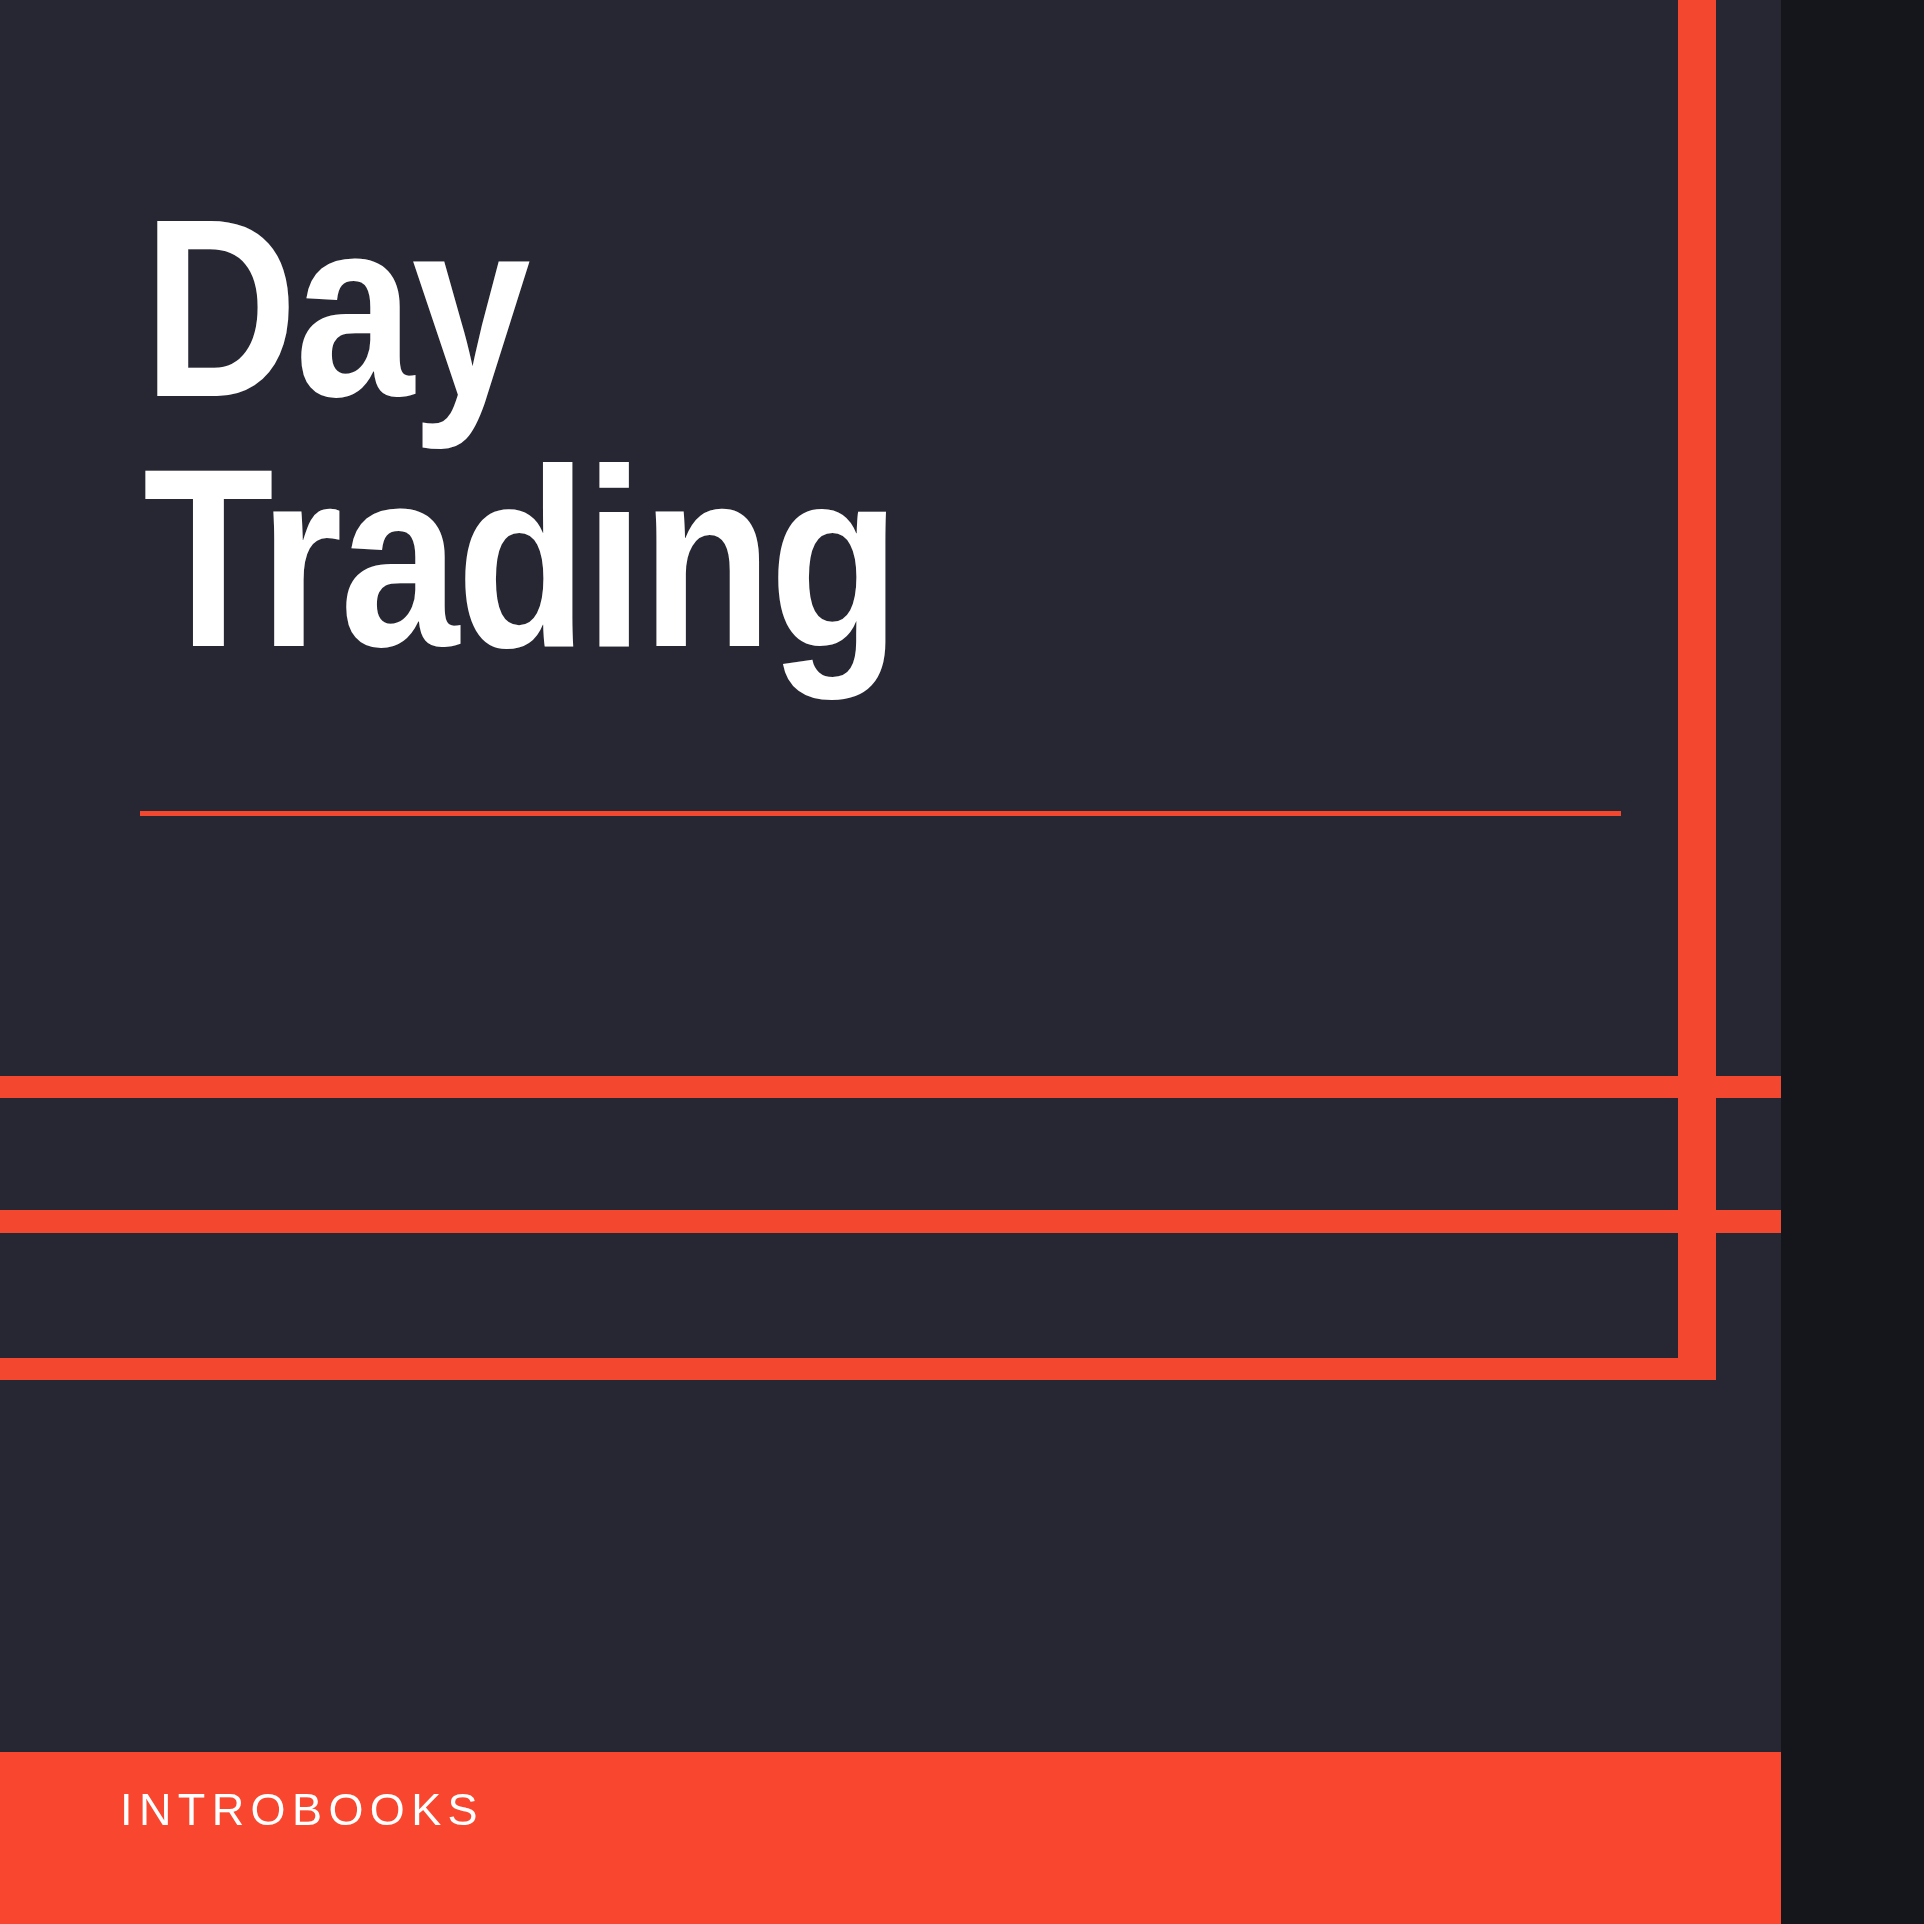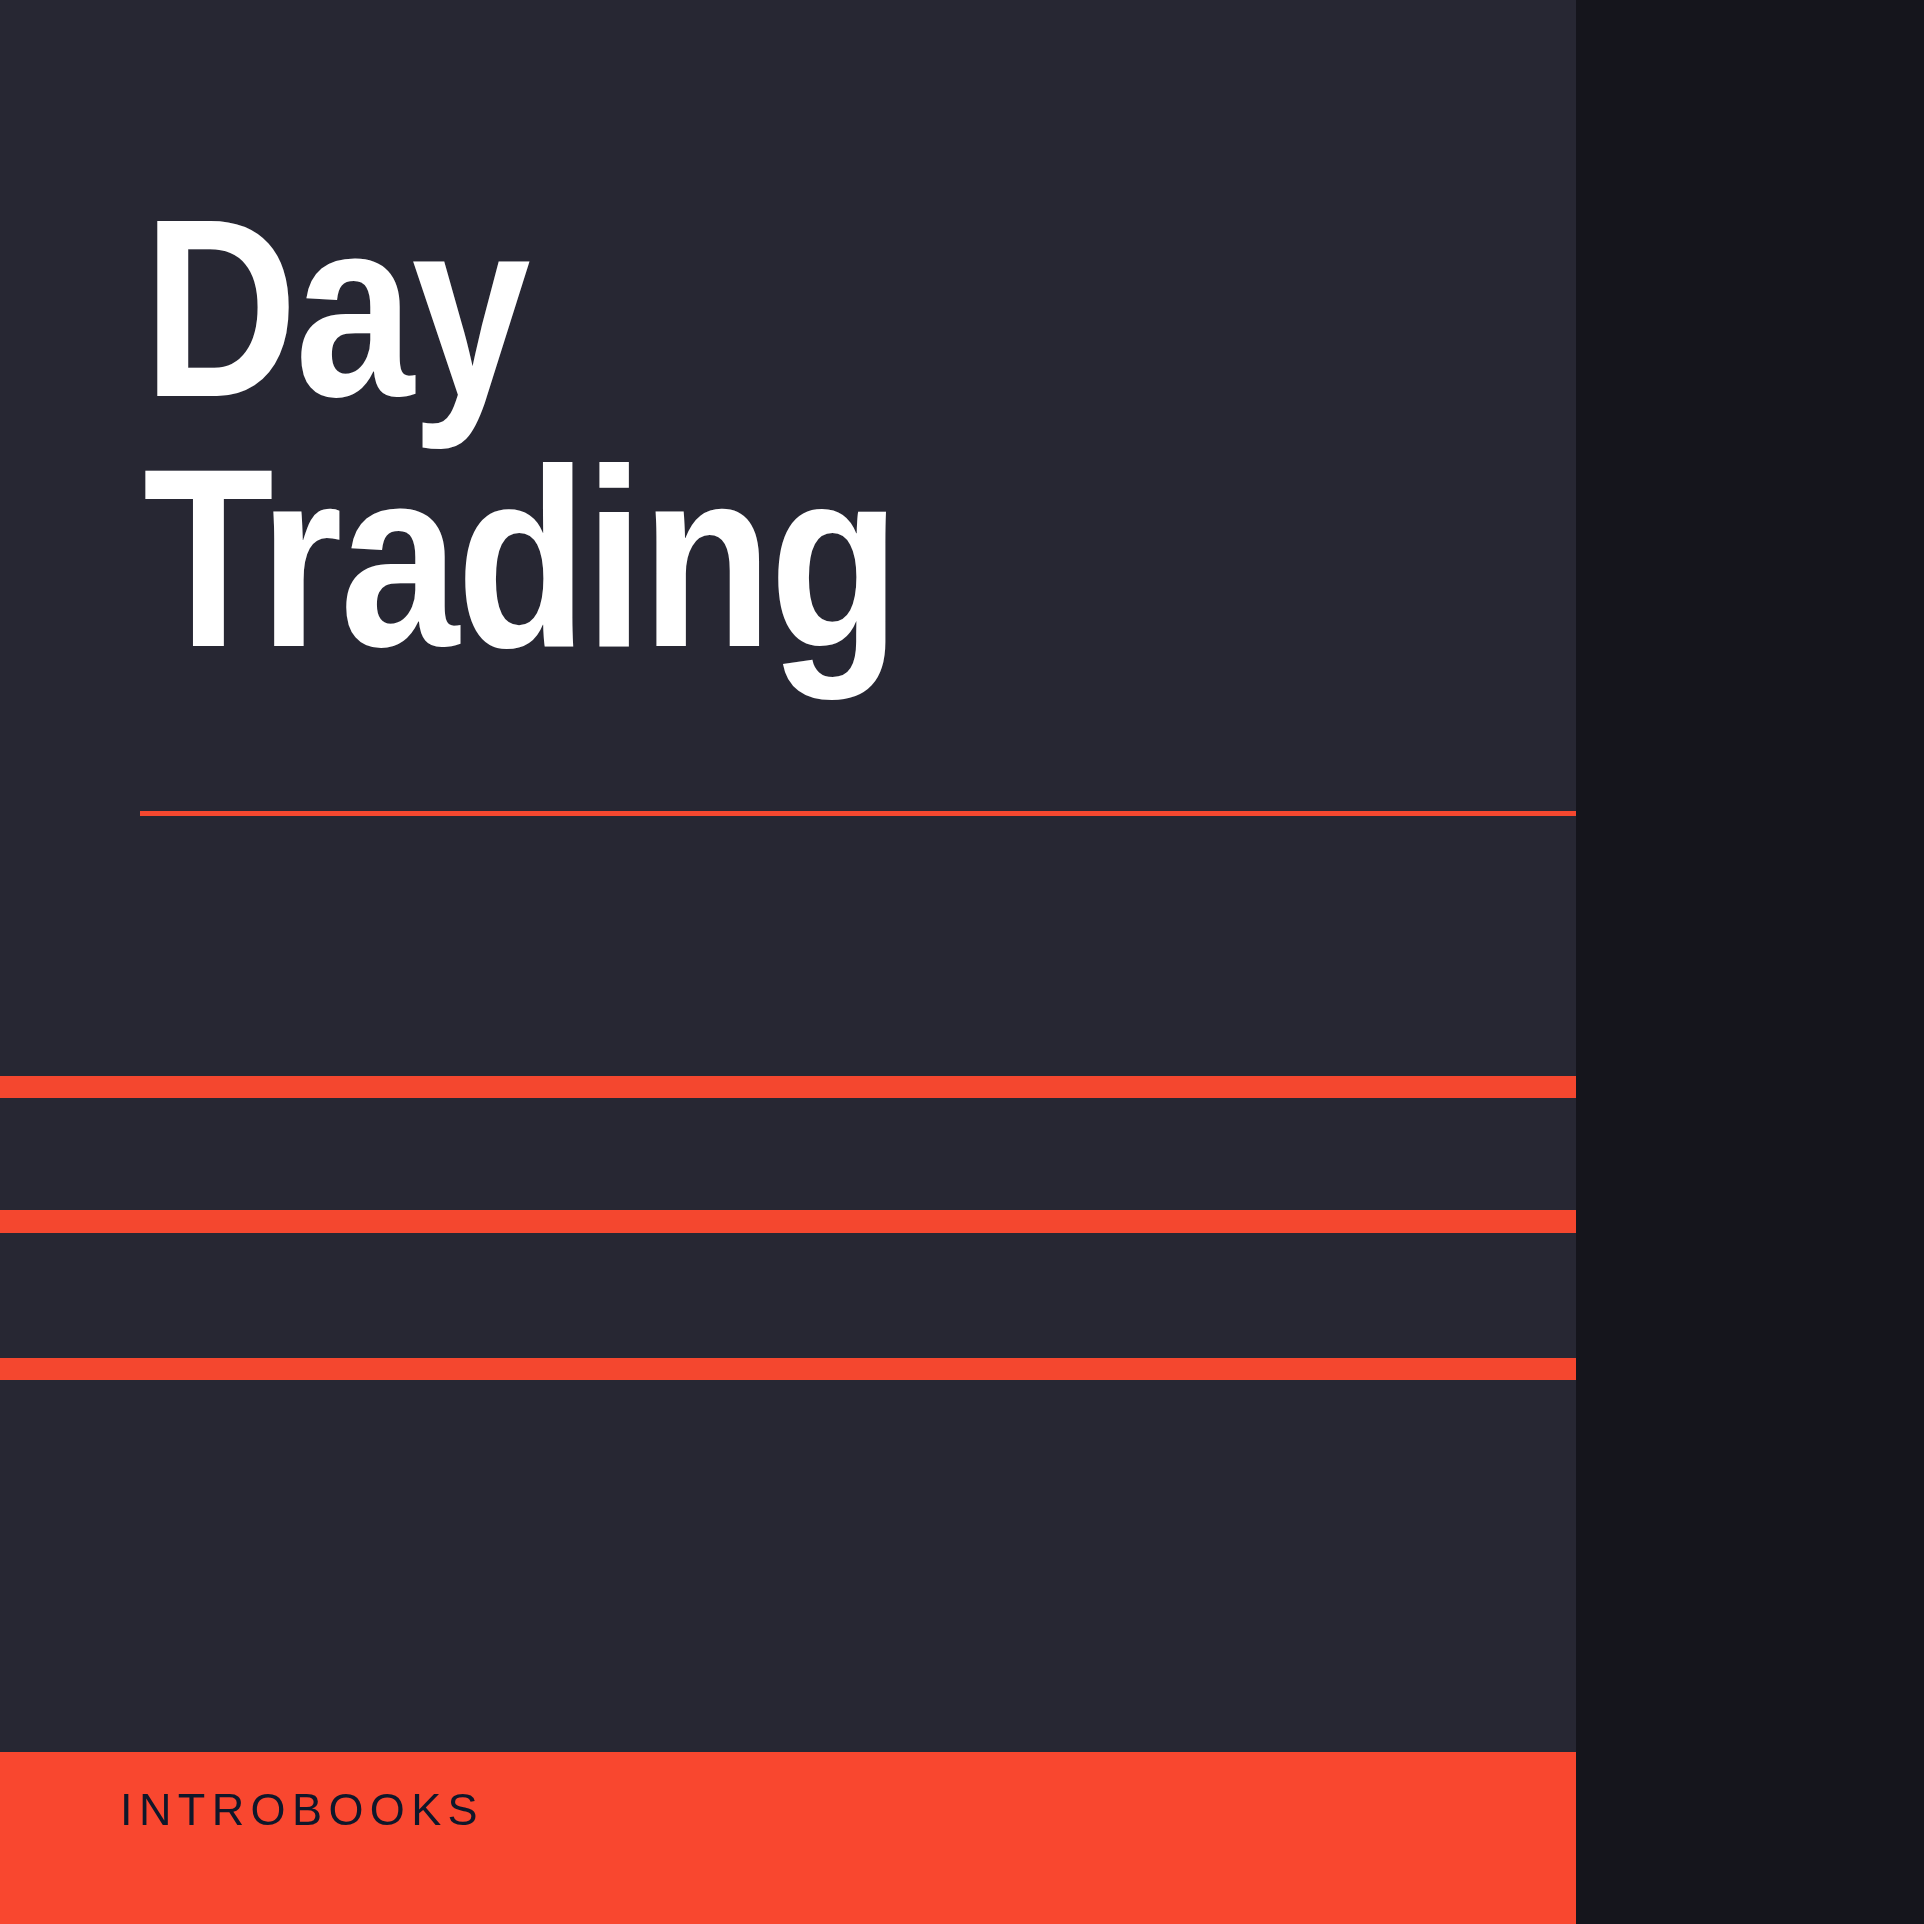"Day" .cover { width: 1576px -> 1781px }
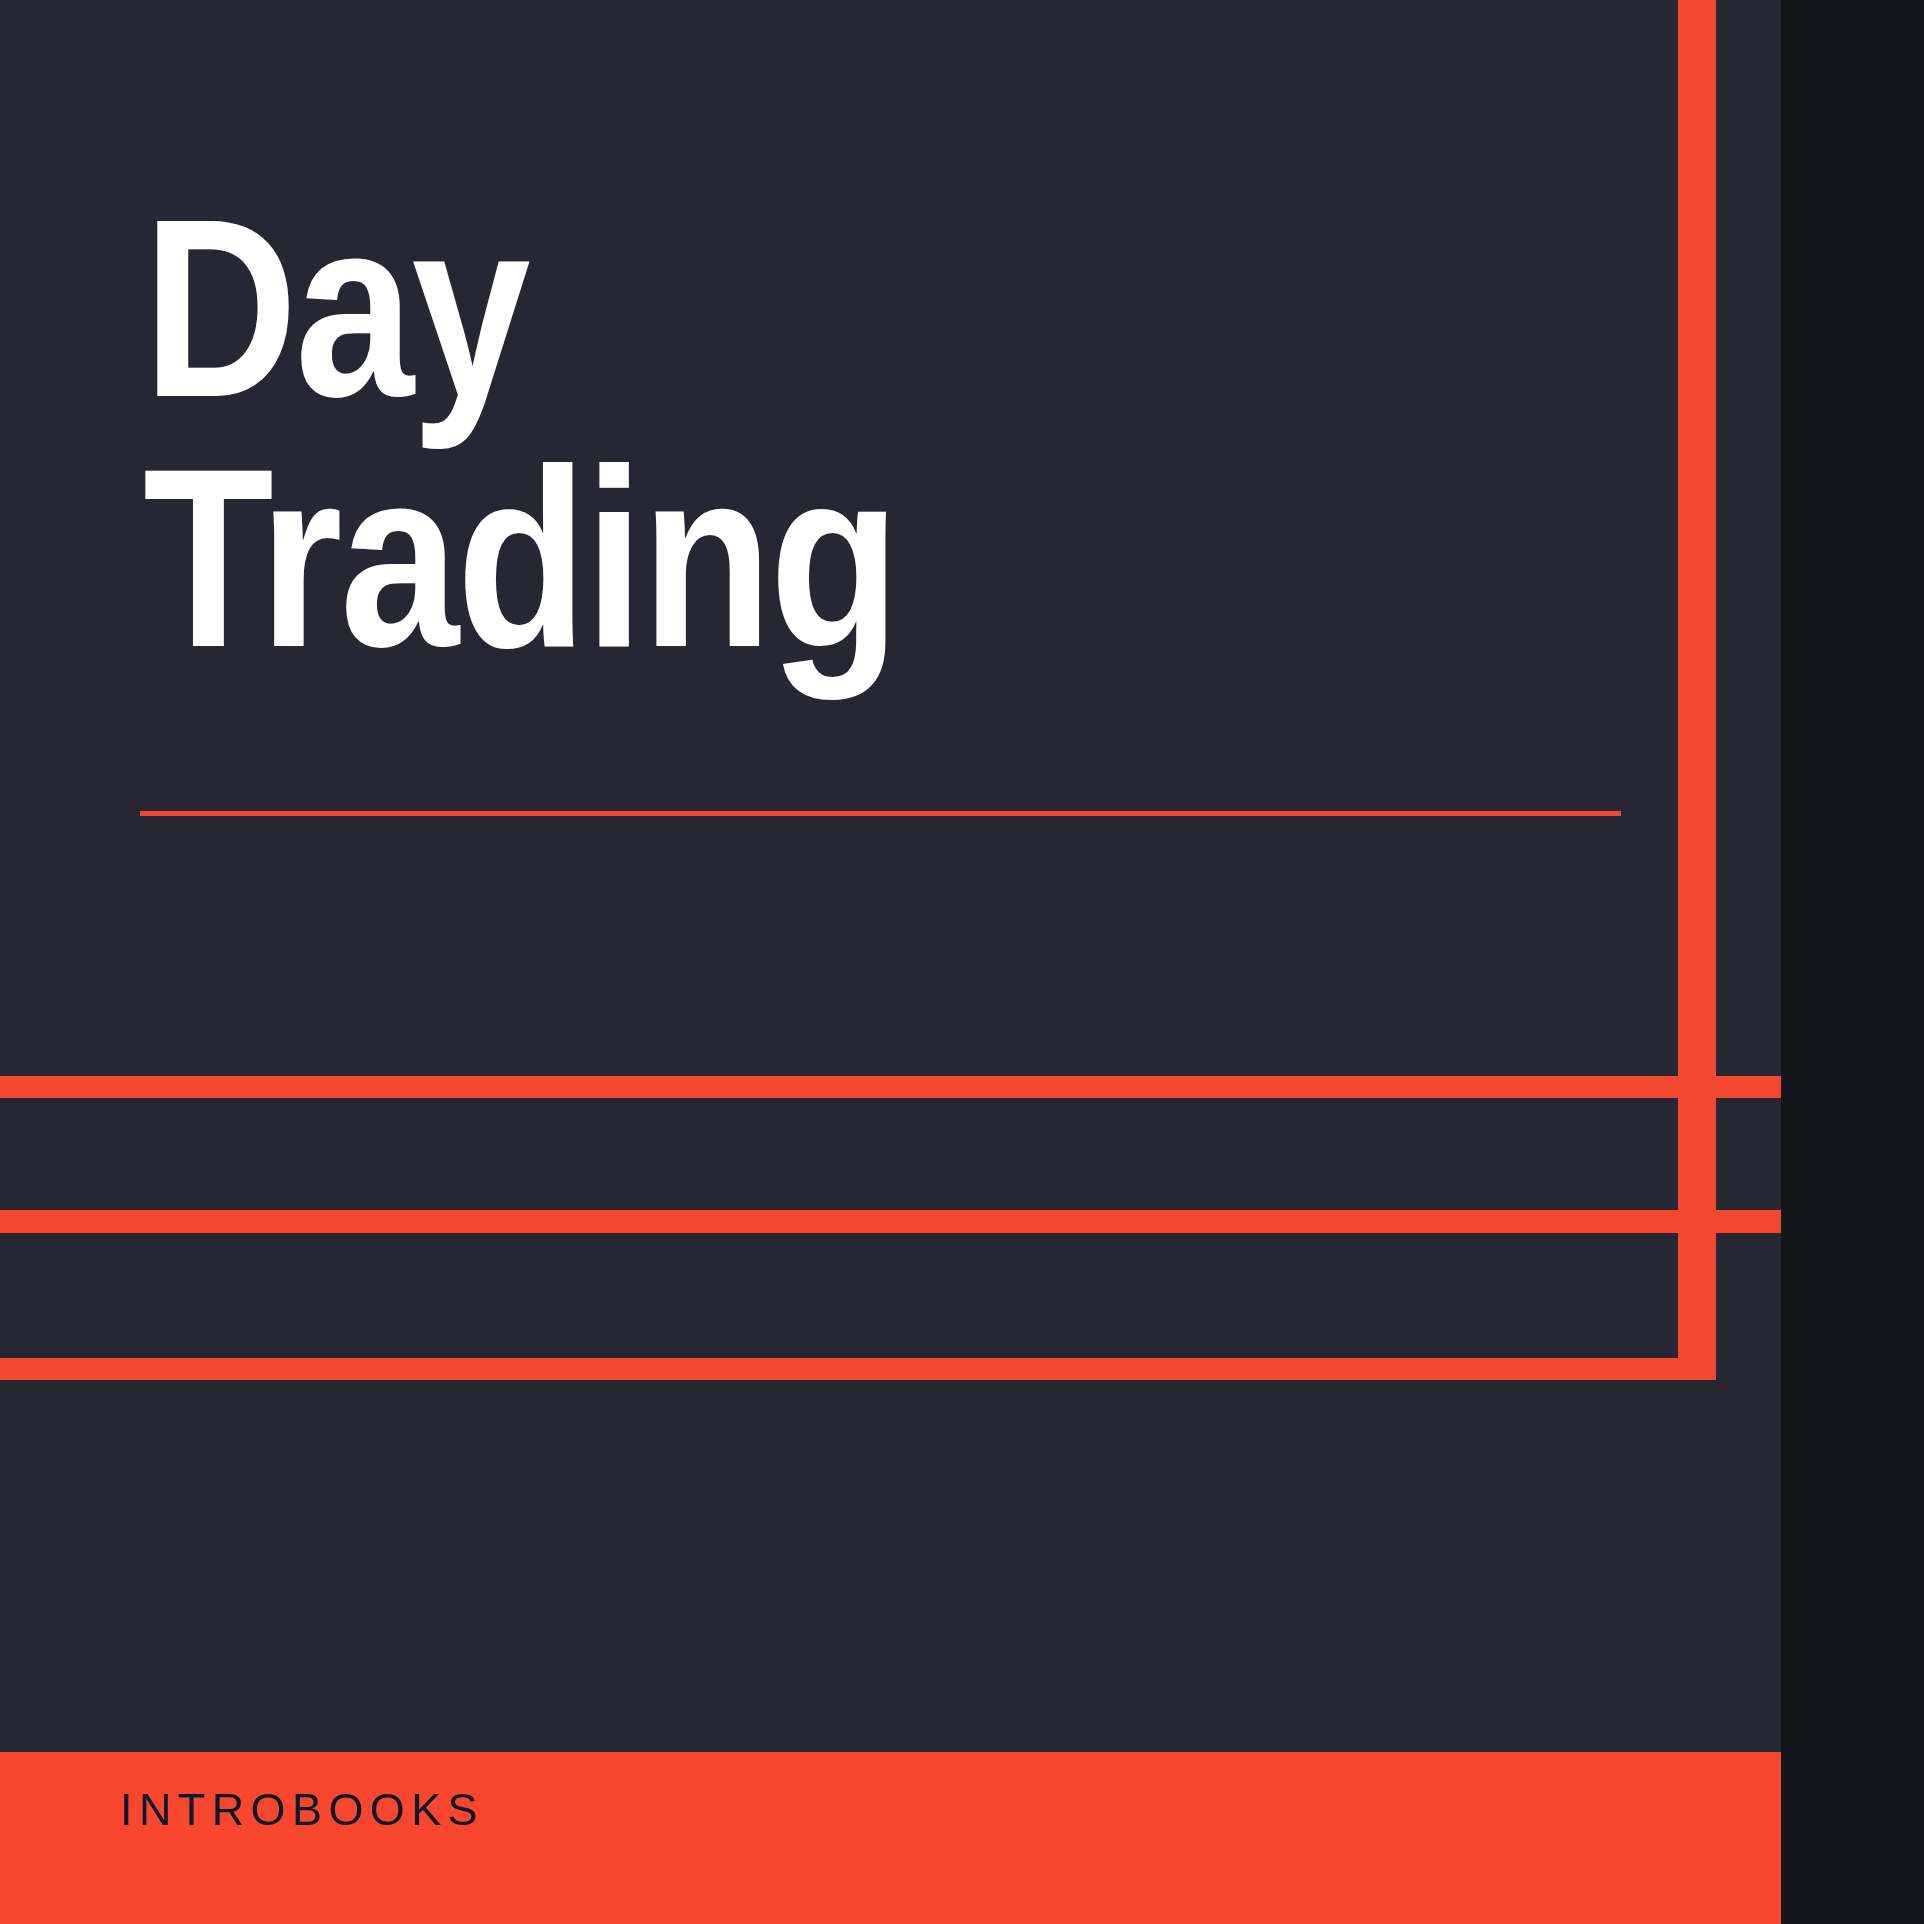"INTROBOOKS" .footer-line { color: #0f172a -> #ffffff }
